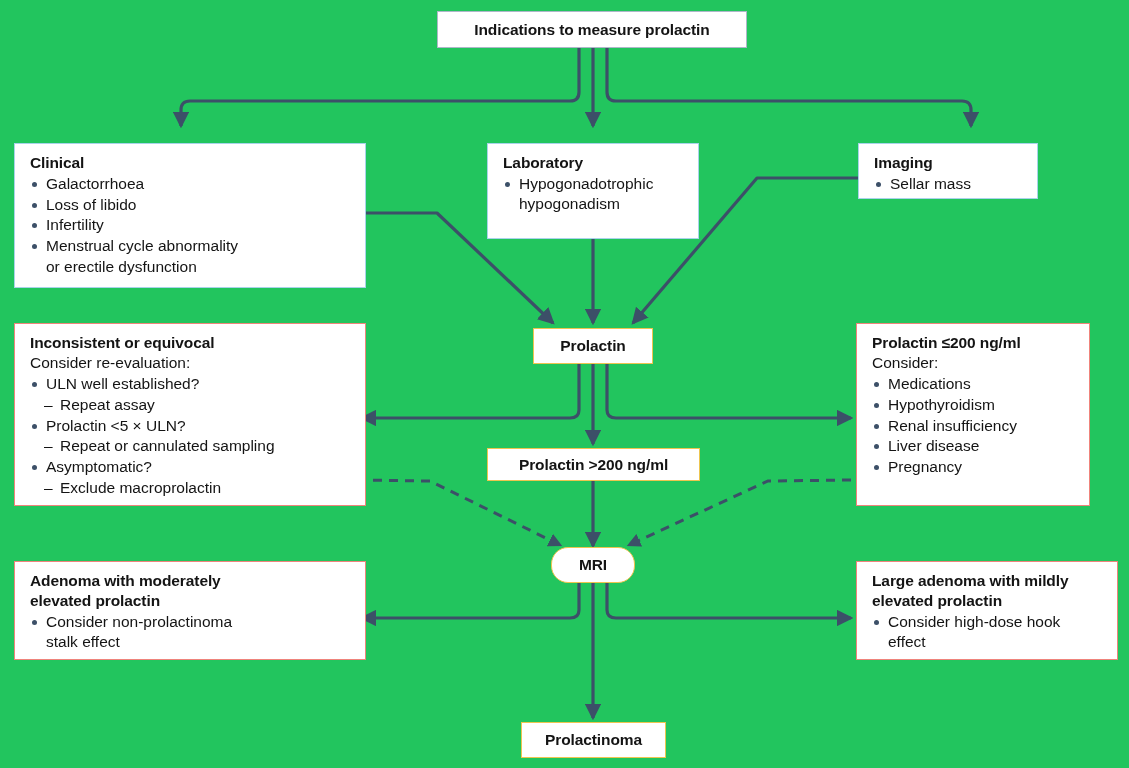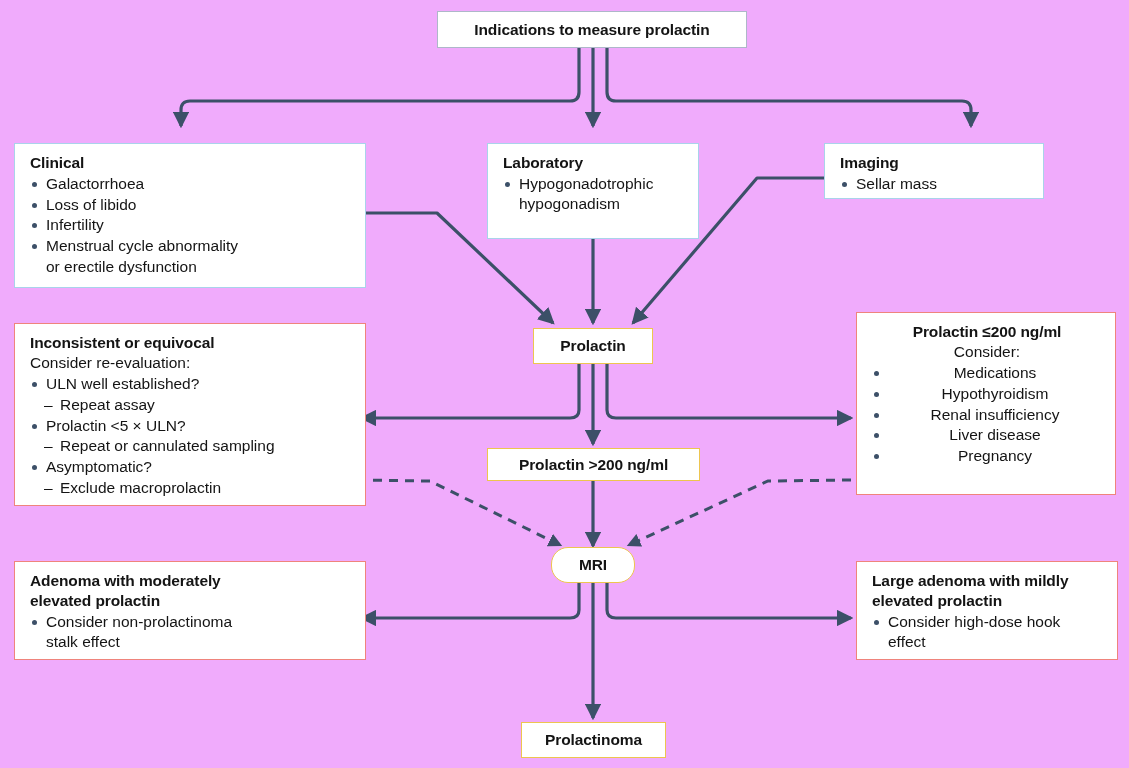"Indications to measure prolactin" #canvas { background: #f0abfc -> #22c55e }
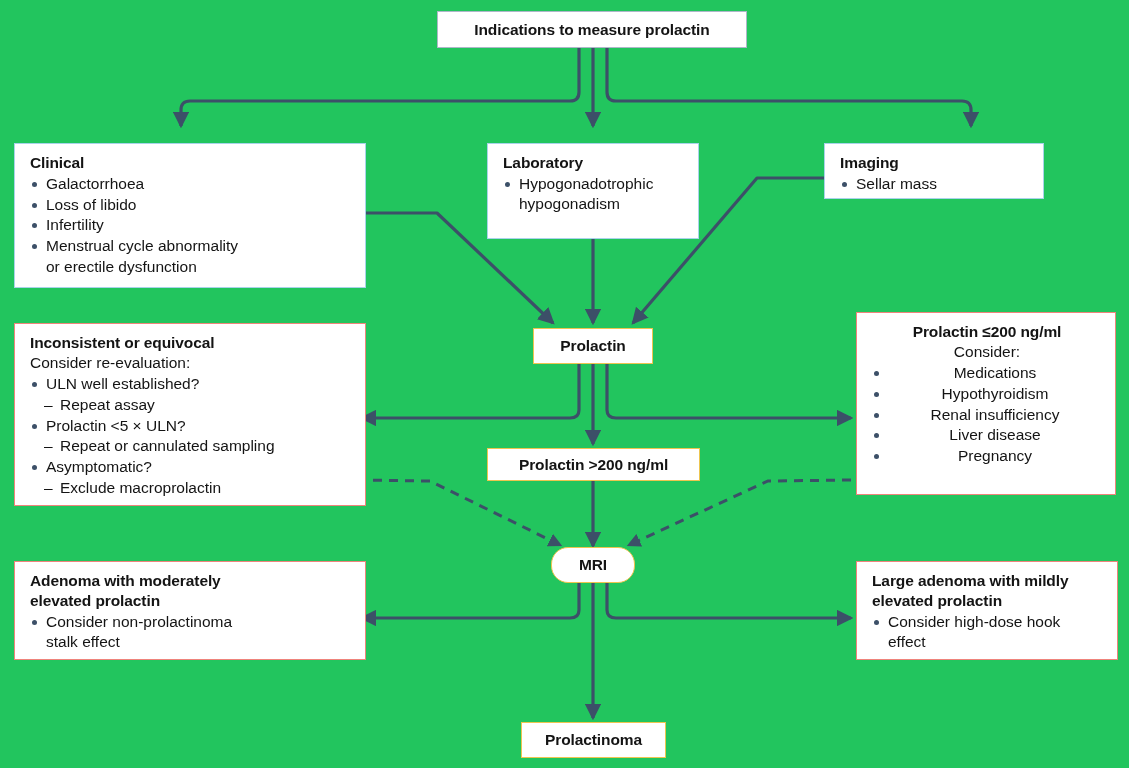"Imaging" div.node { left: 824px -> 858px; width: 220px -> 180px }
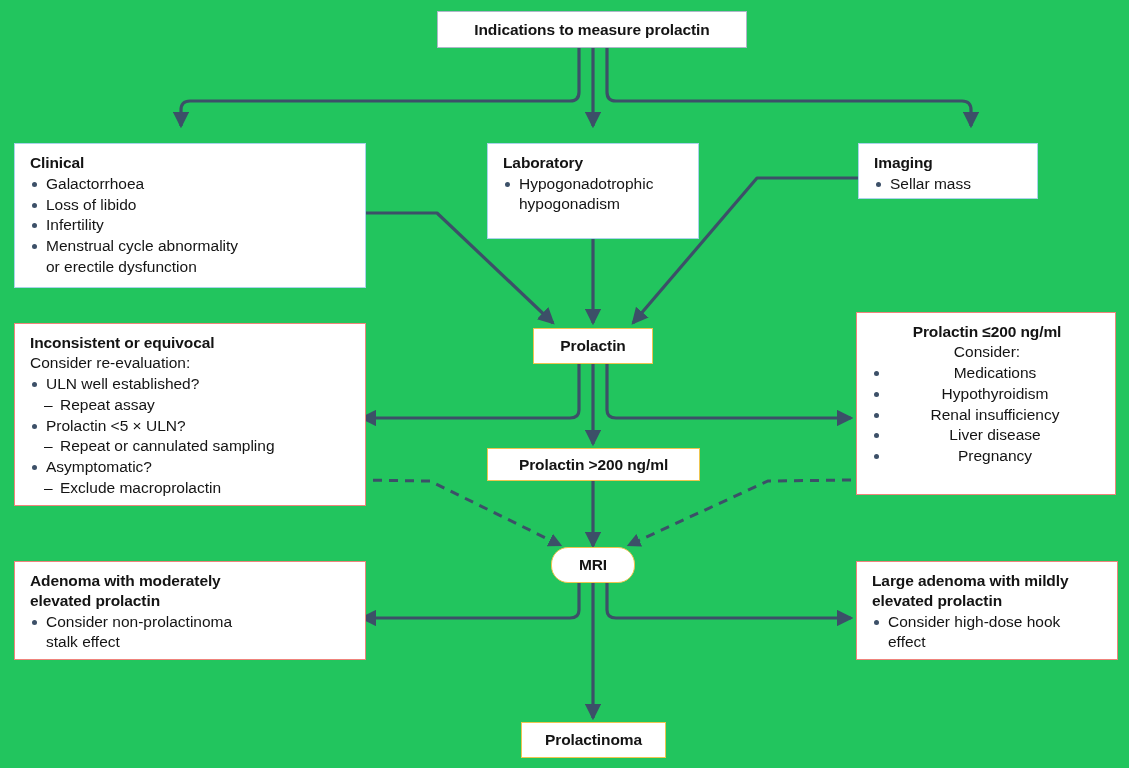"Prolactin ≤200 ng/ml" div.node { text-align: center -> none; top: 312px -> 323px; width: 260px -> 234px }
